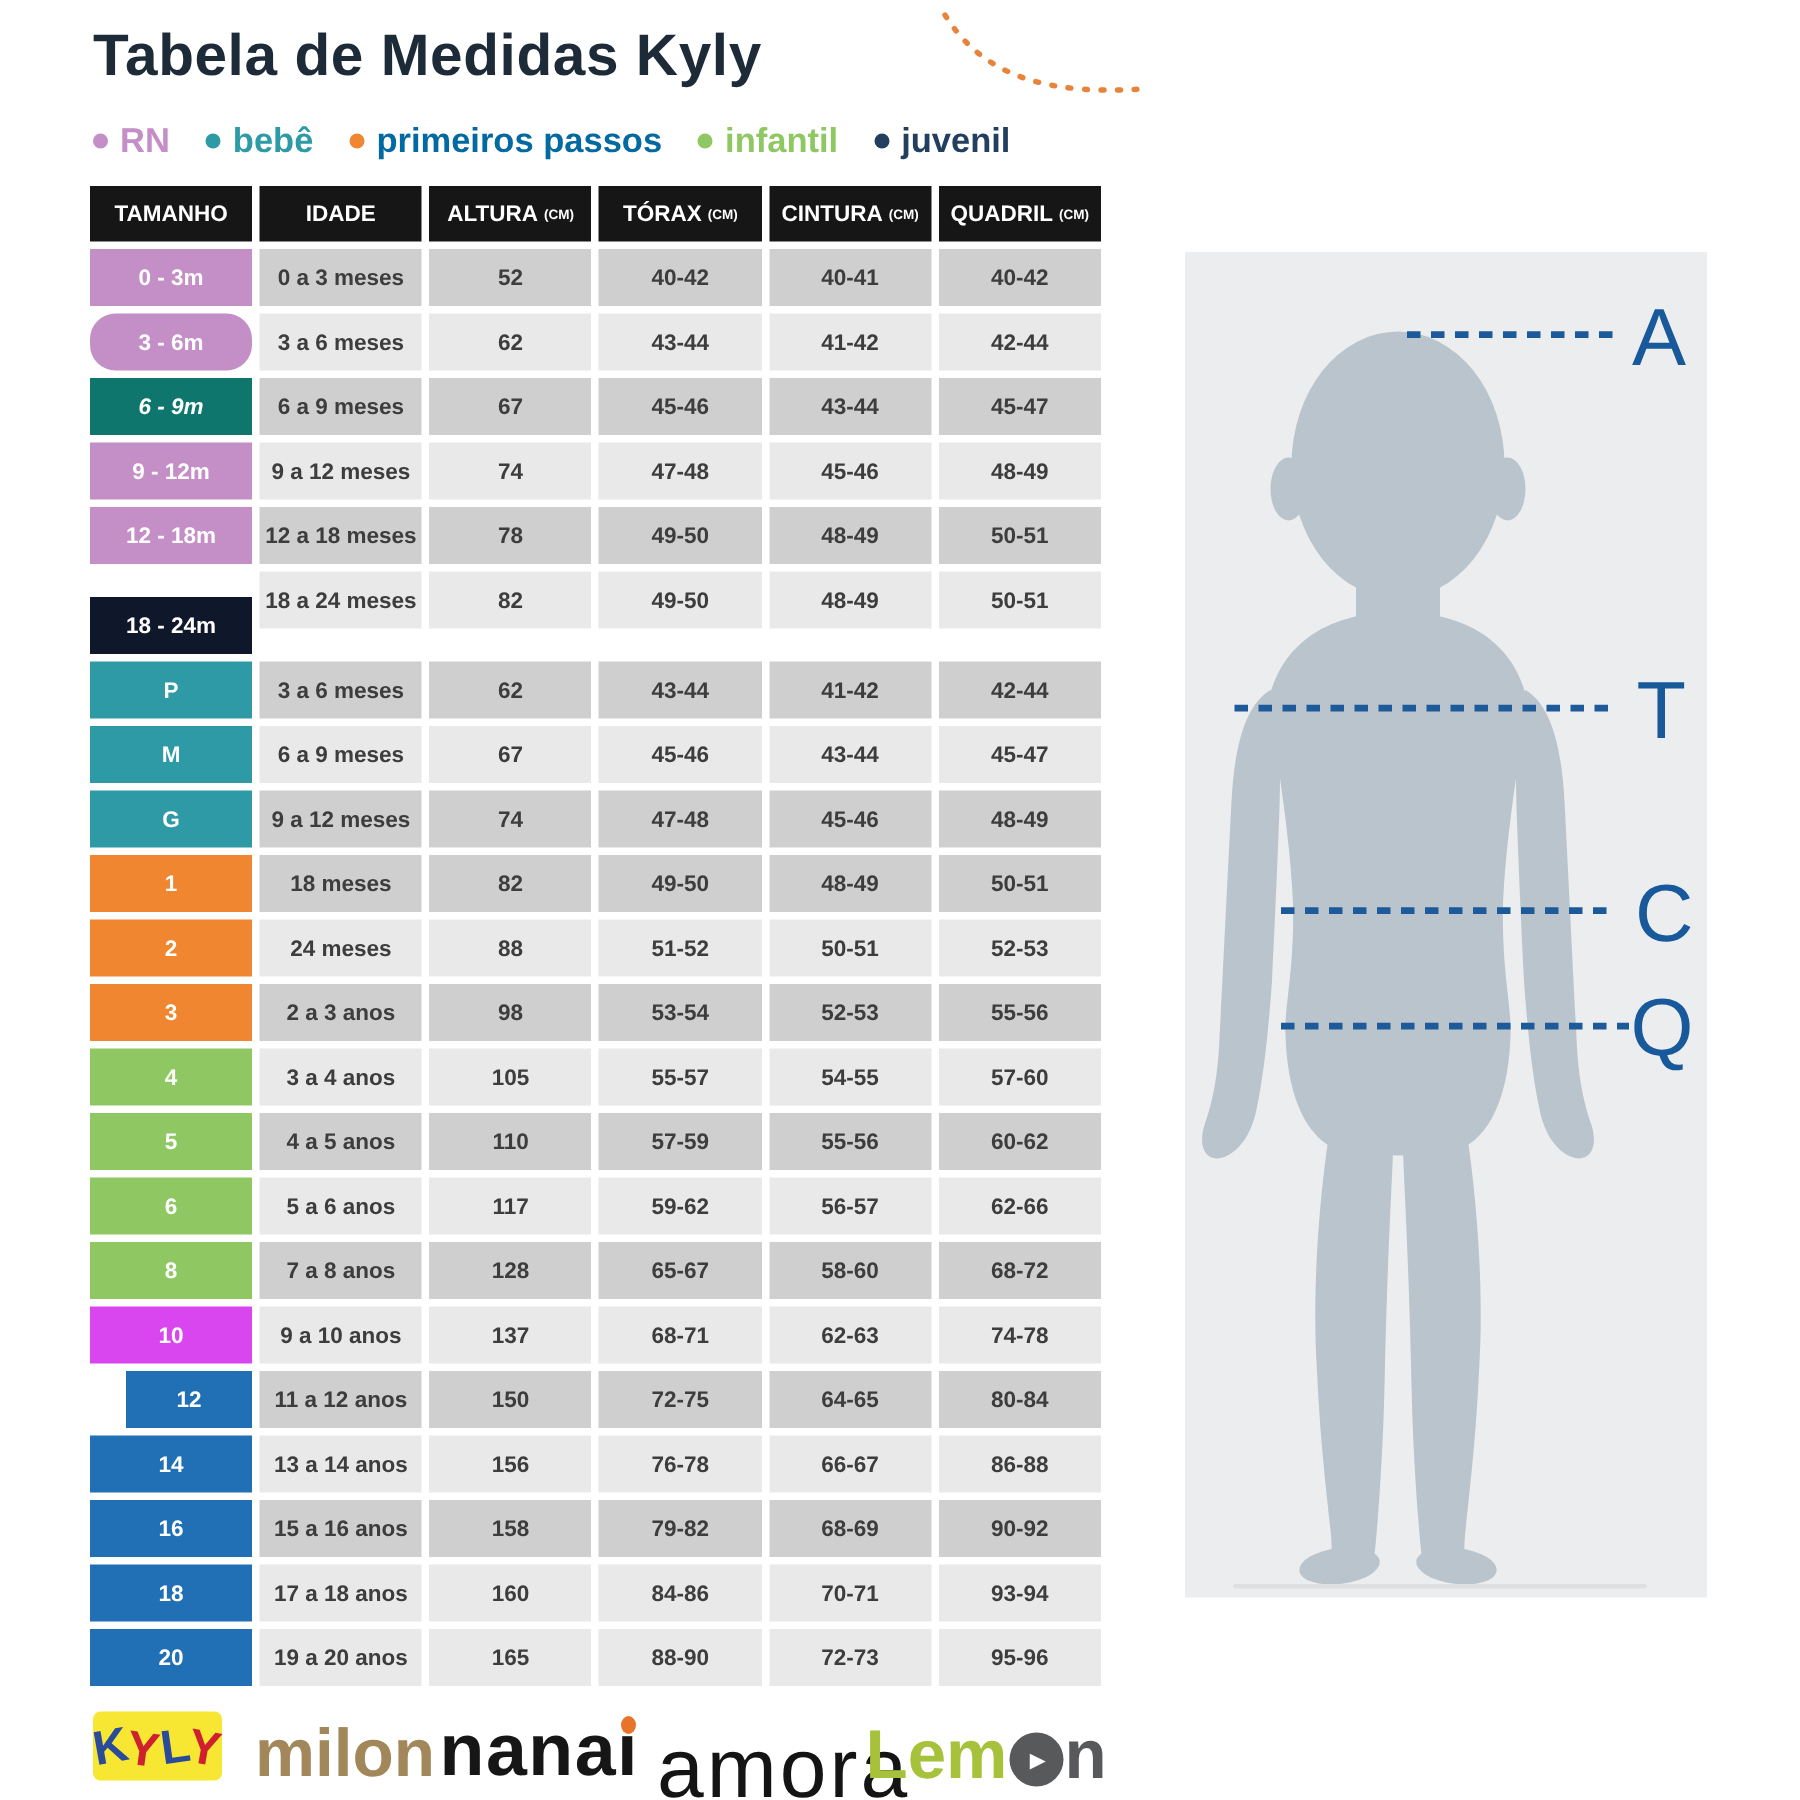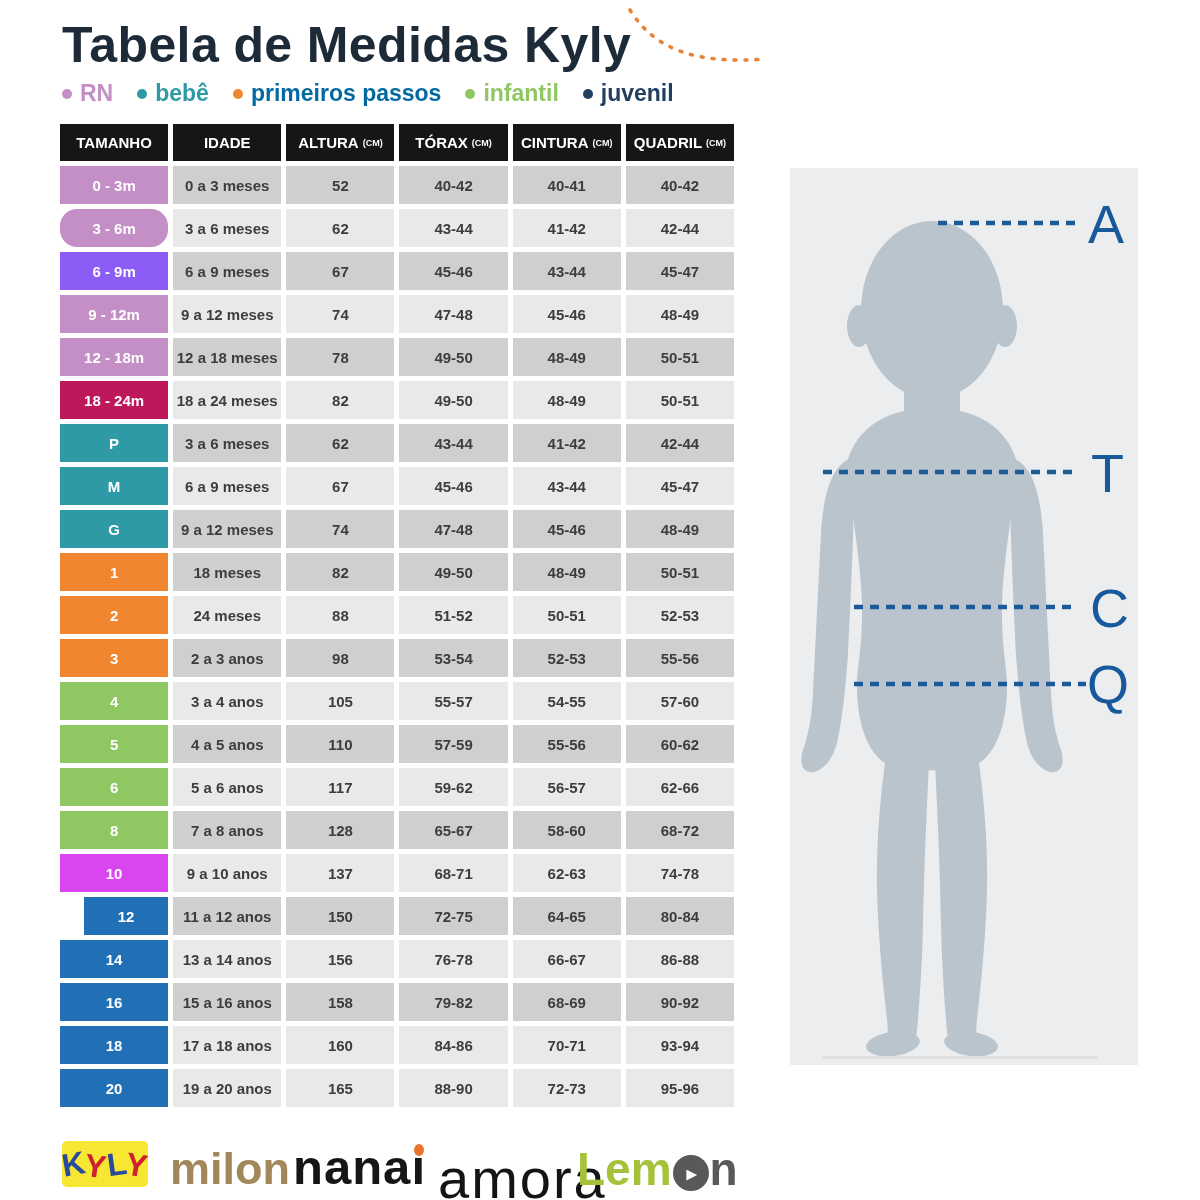"Tabela de Medidas Kyly" .title { font-size: 50px -> 39px }
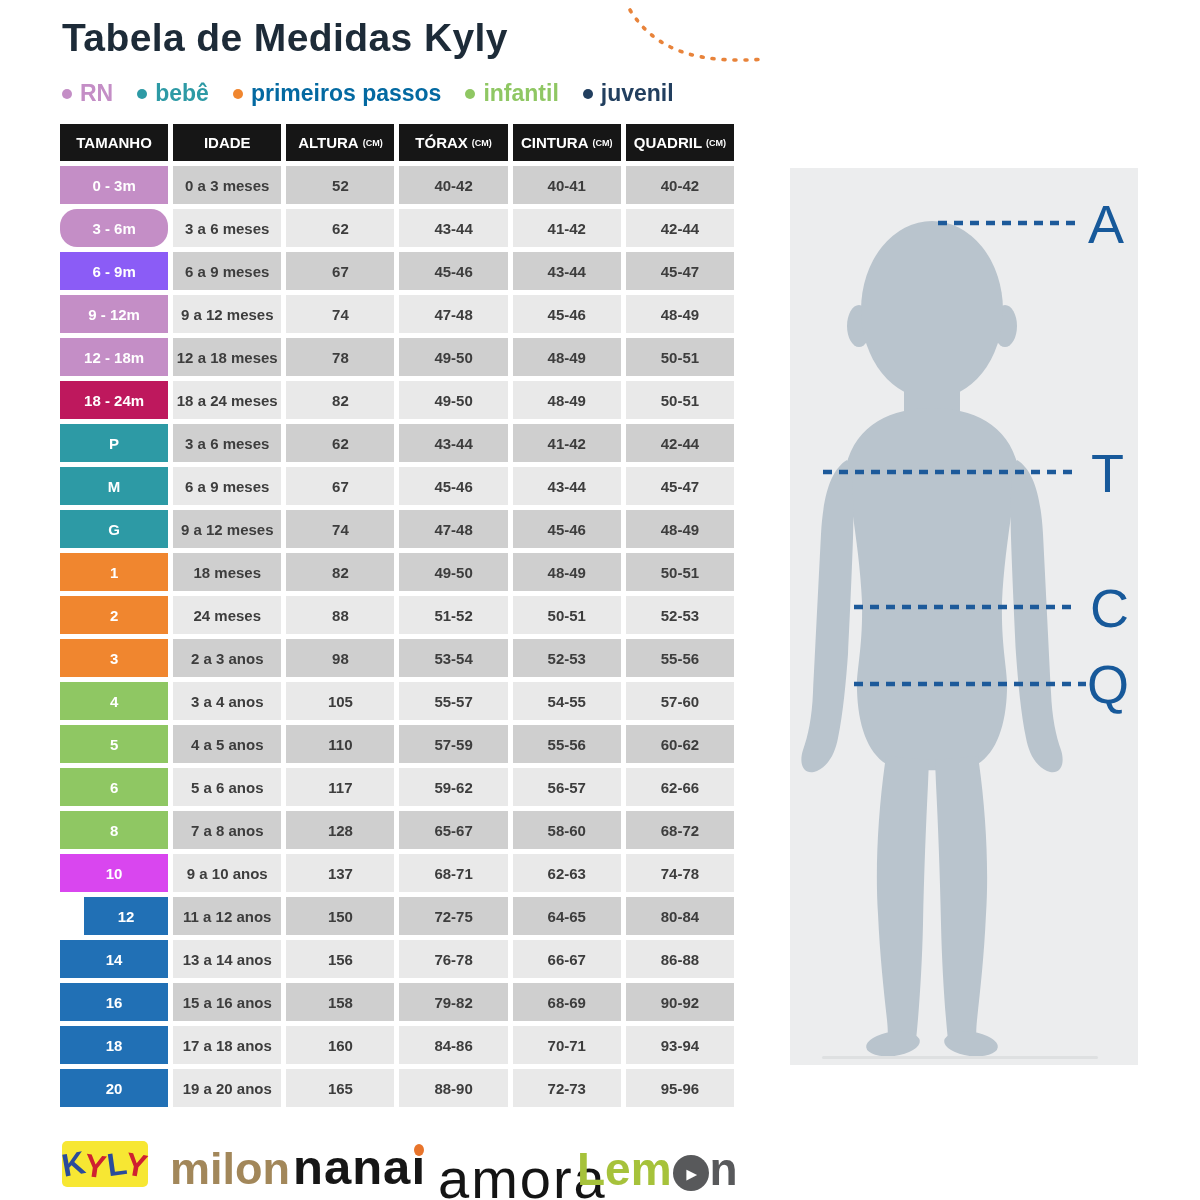"6 - 9m" div.cell { background: #8b5cf6 -> #0f766e; font-style: none -> italic }
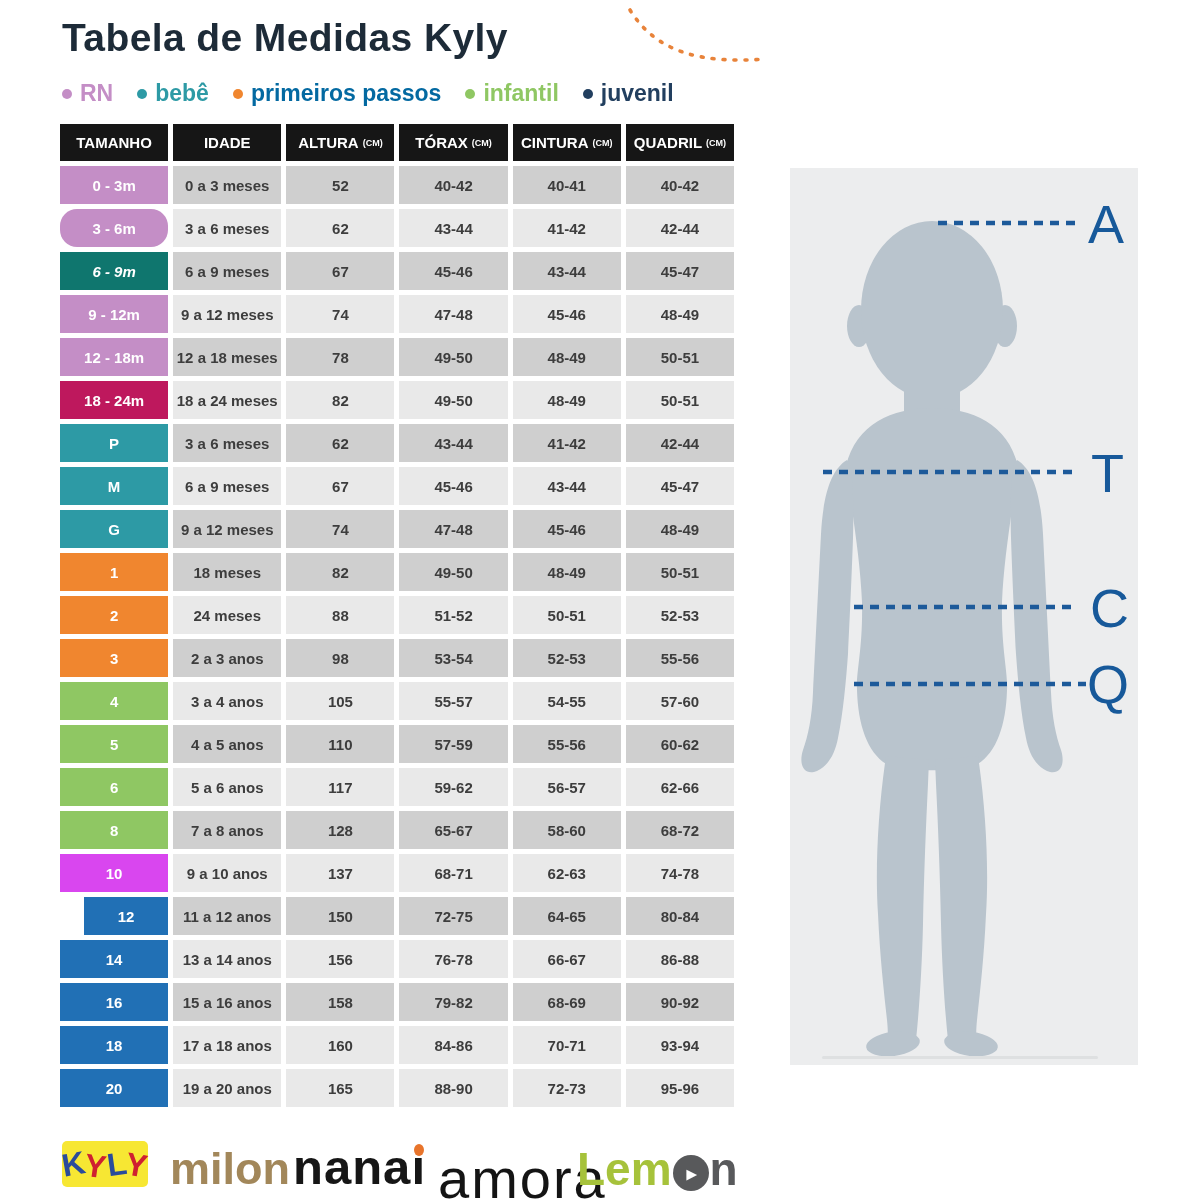"18 - 24m" div.cell { background: #be185d -> #0f172a; margin-top: none -> 17px }
